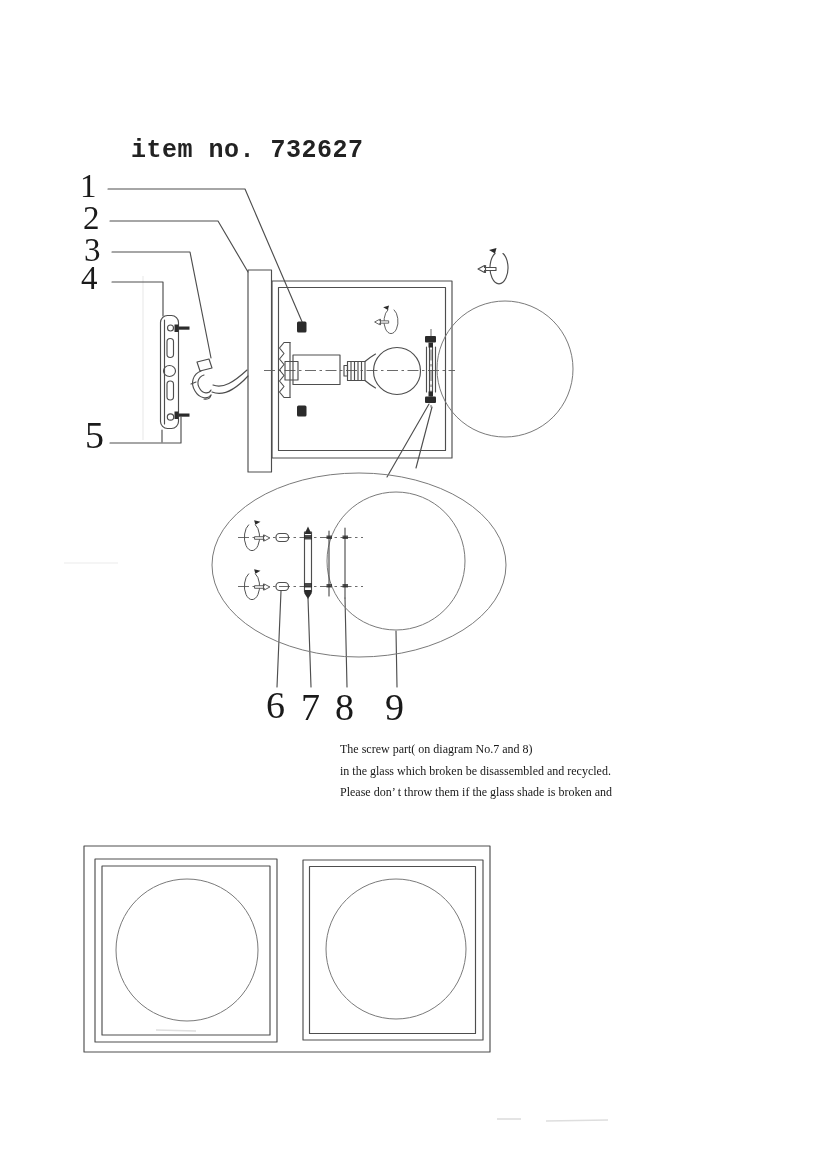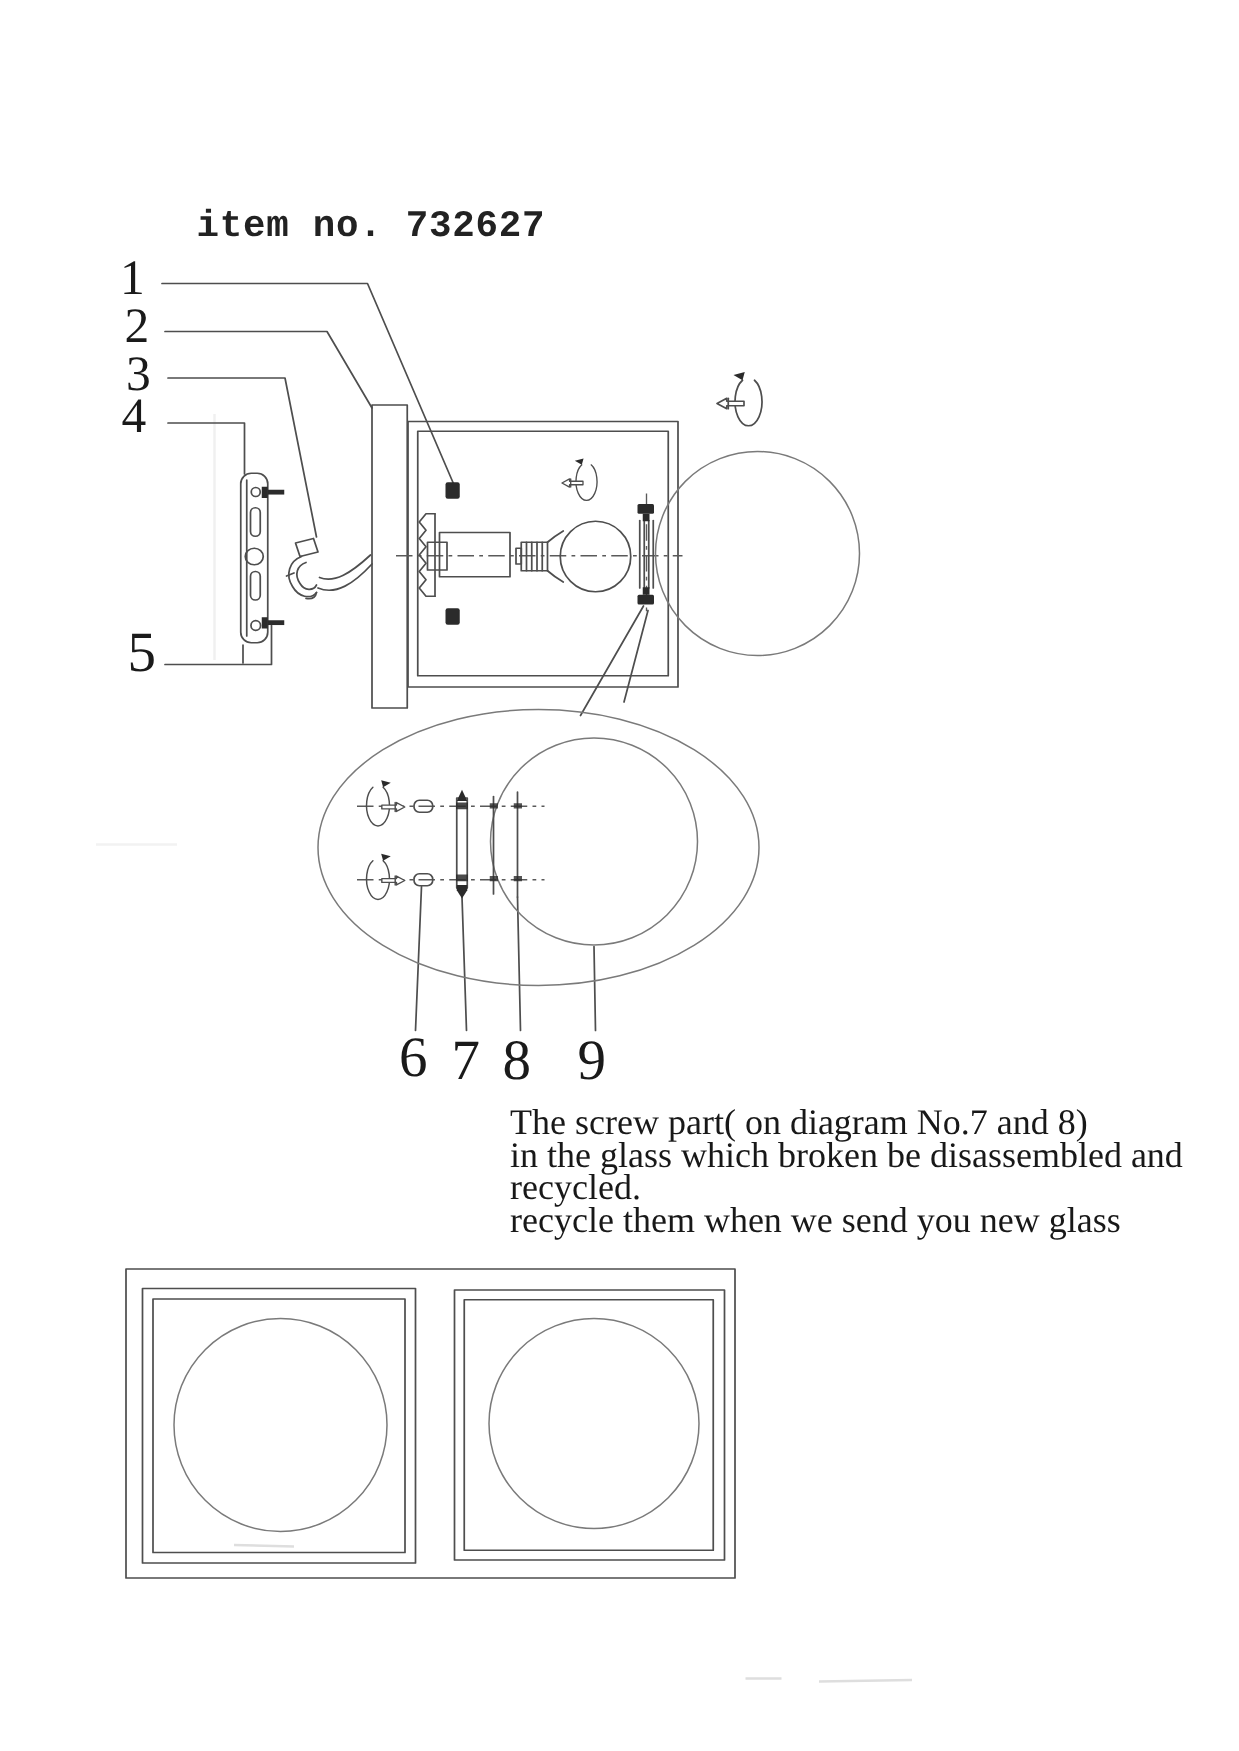"The screw part( on diagram" .note { font-size: 24px -> 12px }
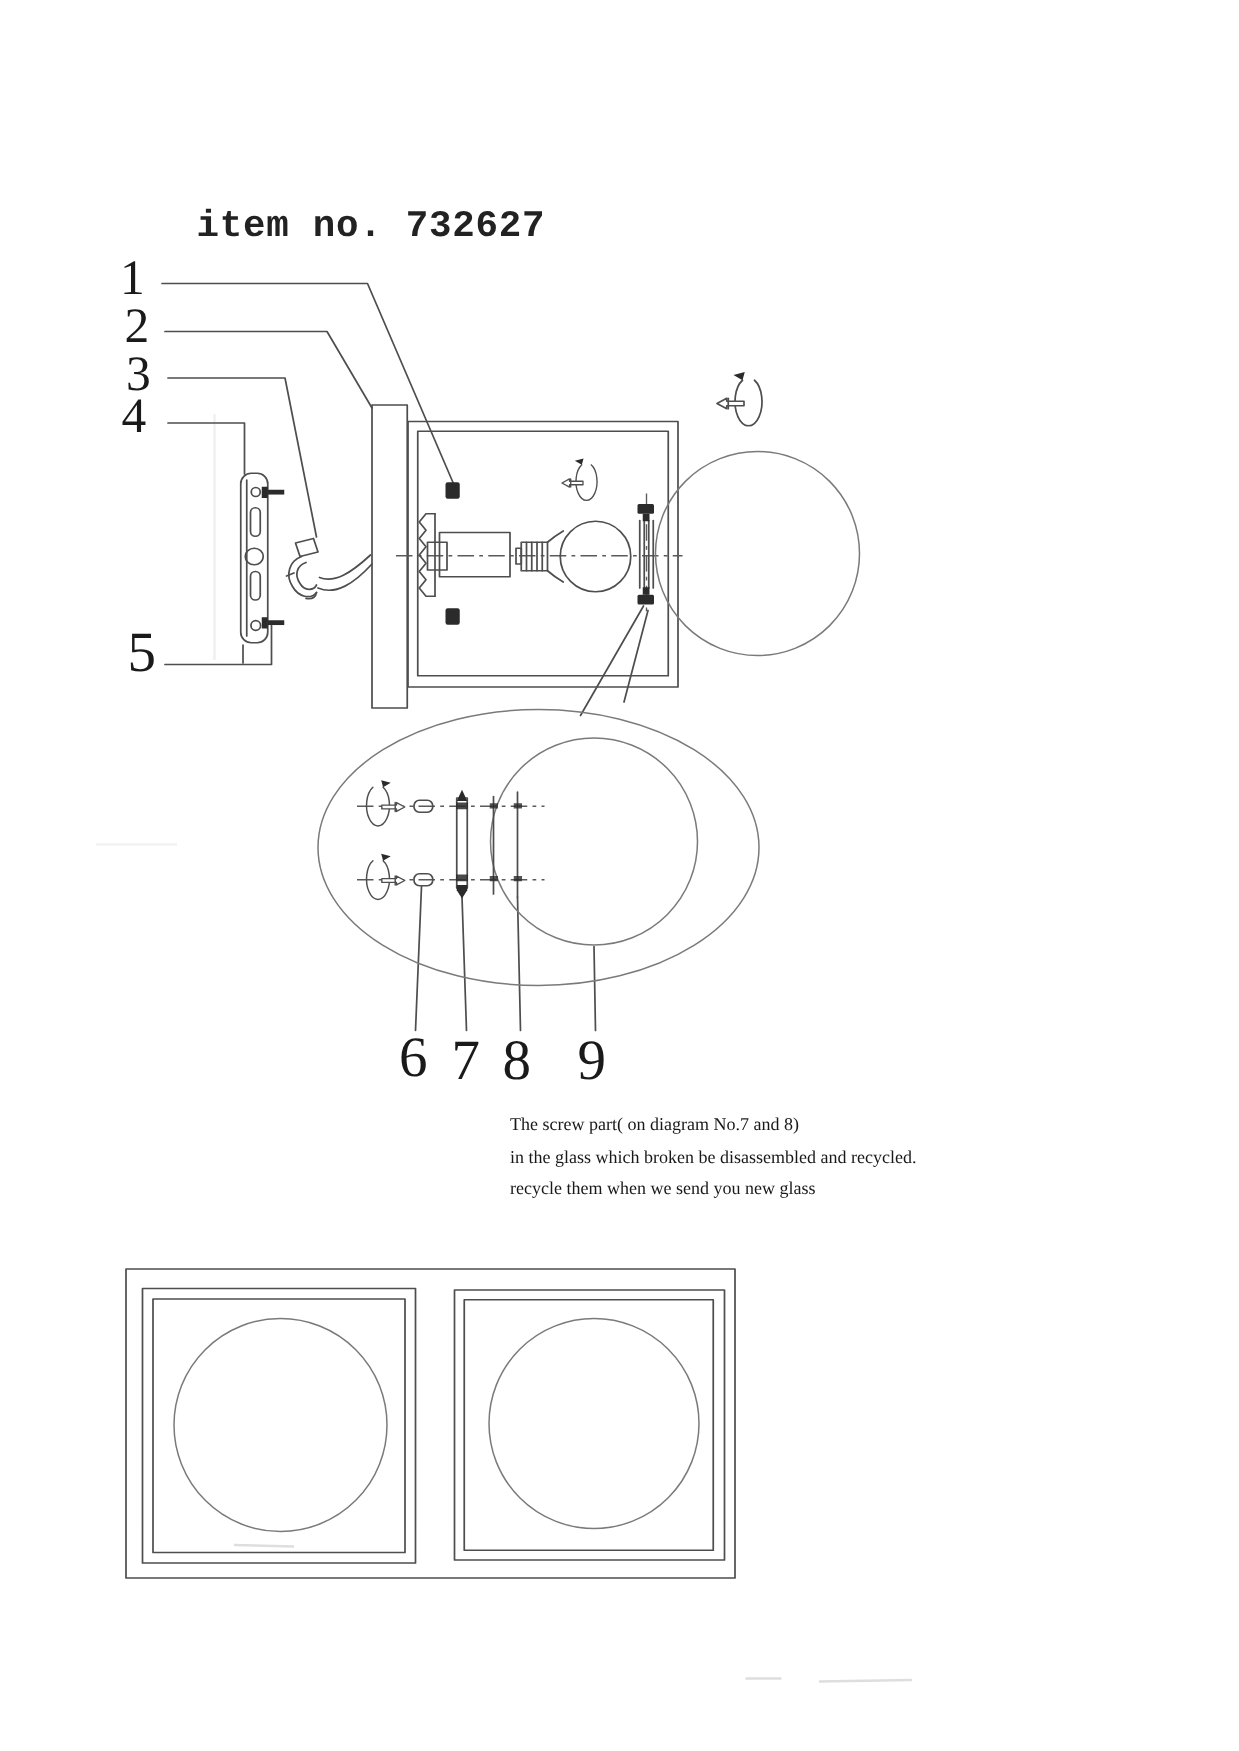"Please don’ t throw them" div { html: none -> <div>Please don’ t throw them if the glass shade is broken and</div> }
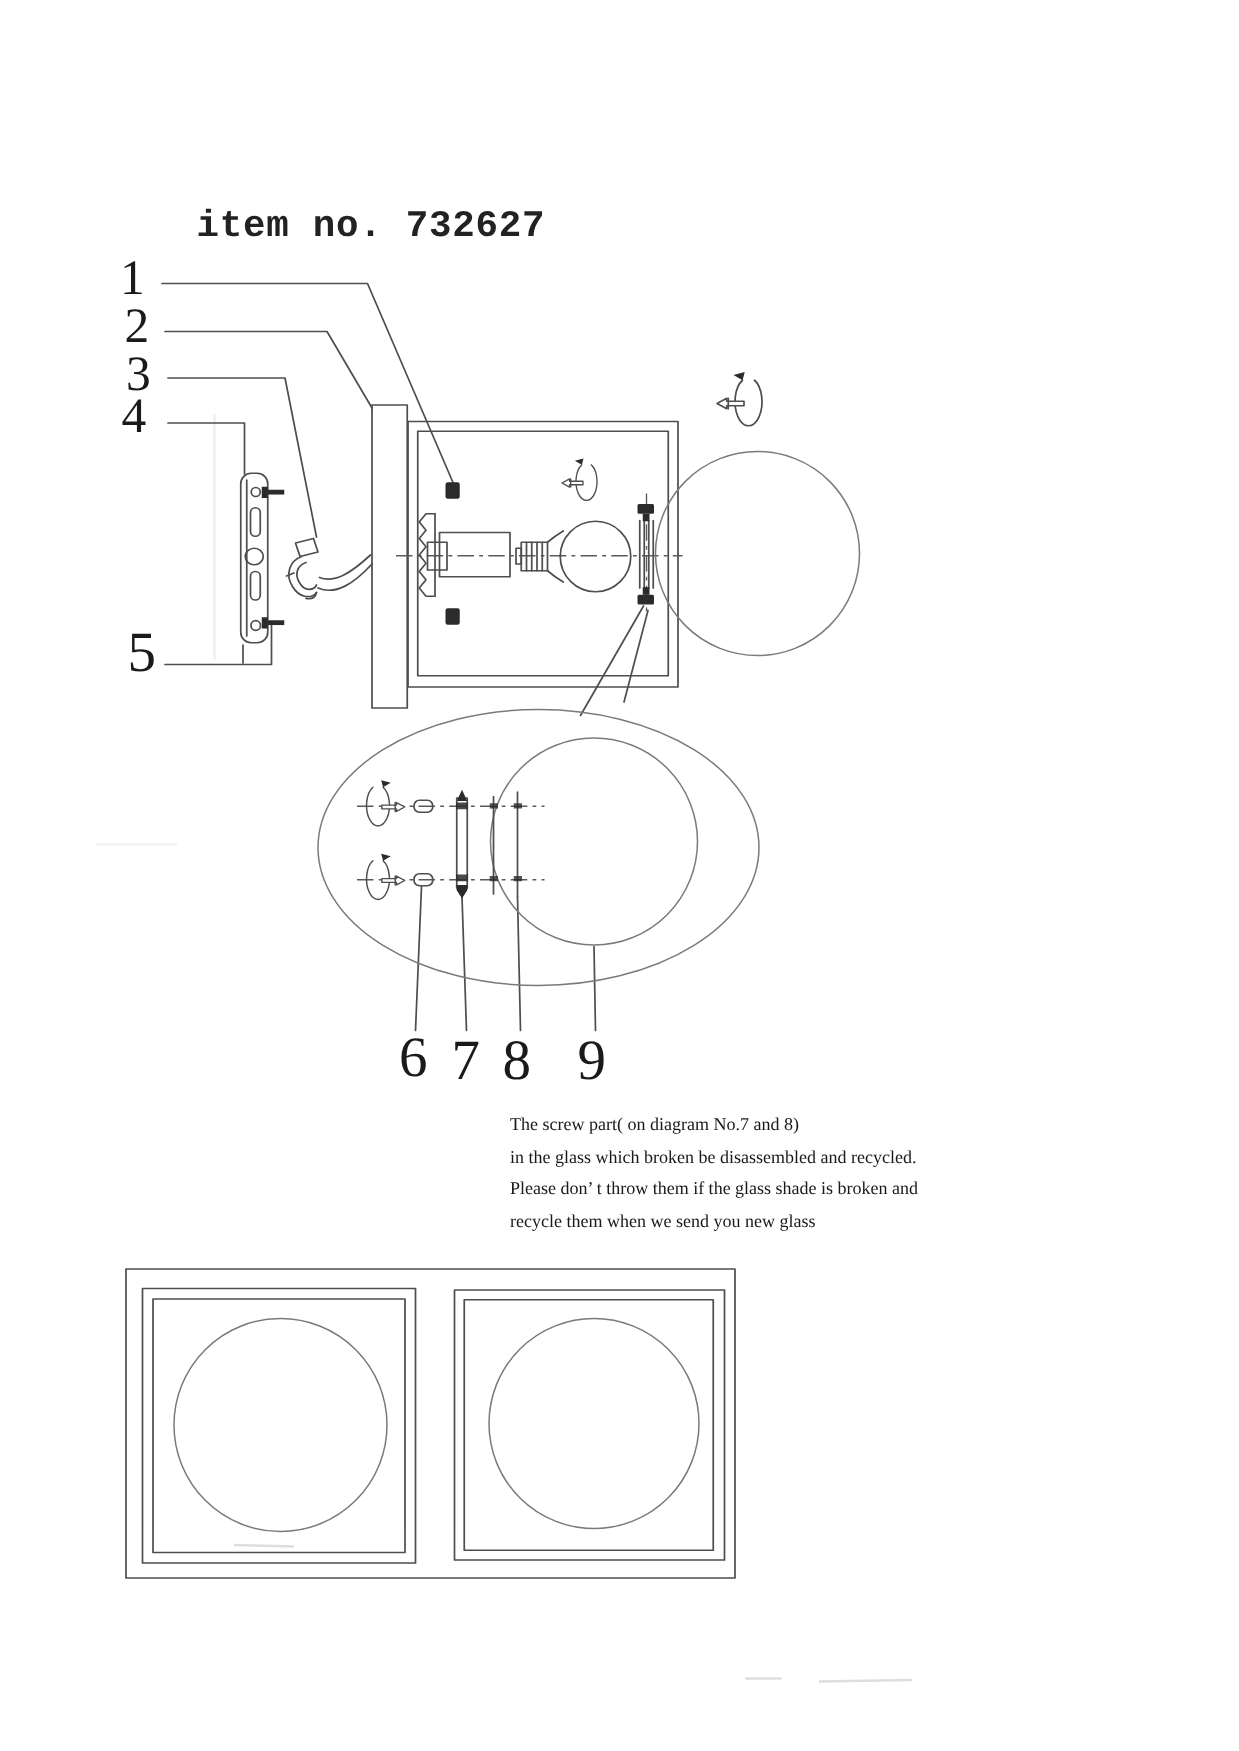"recycle them when we send" div { html: <div>recycle them when we send you new glass</div> -> none }
